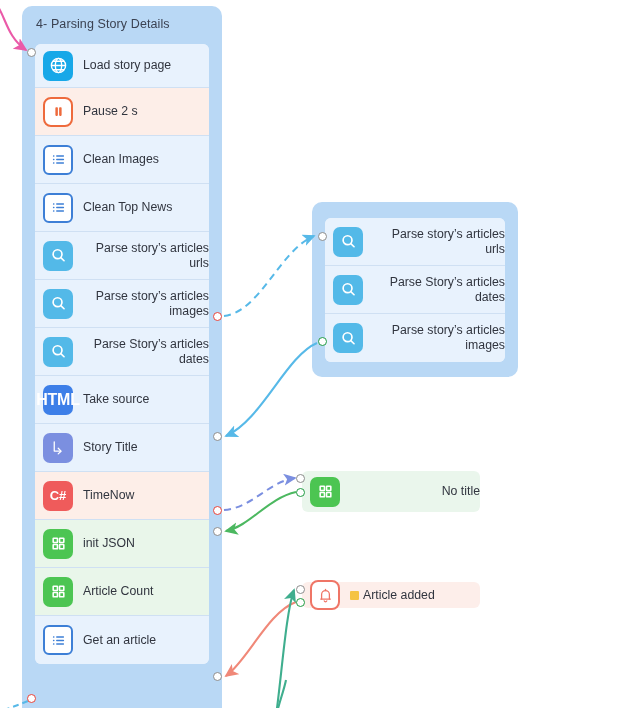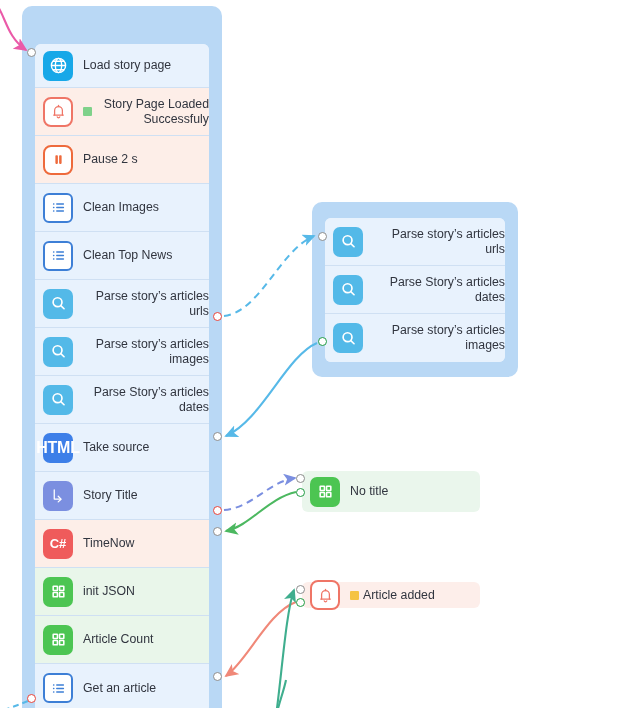"4- Parsing Story Details" div.group-title { html: none -> <div>4- Parsing Story Details</div> }
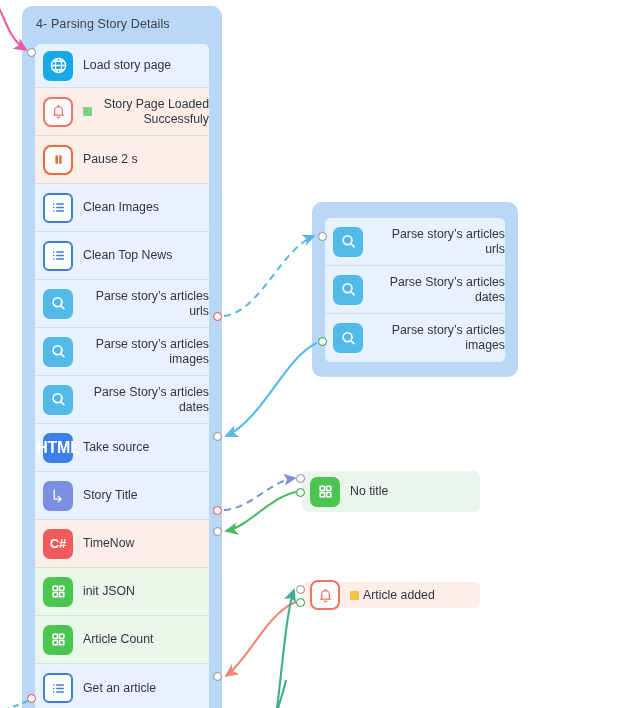"Story Page Loaded Successfuly" div.node { html: <div> <span> <svg> <path></path> <path></path> <path></path> <path></path> </svg> </span> <span></span> <span>Story Page Loaded Successfuly</span> </div> -> none }
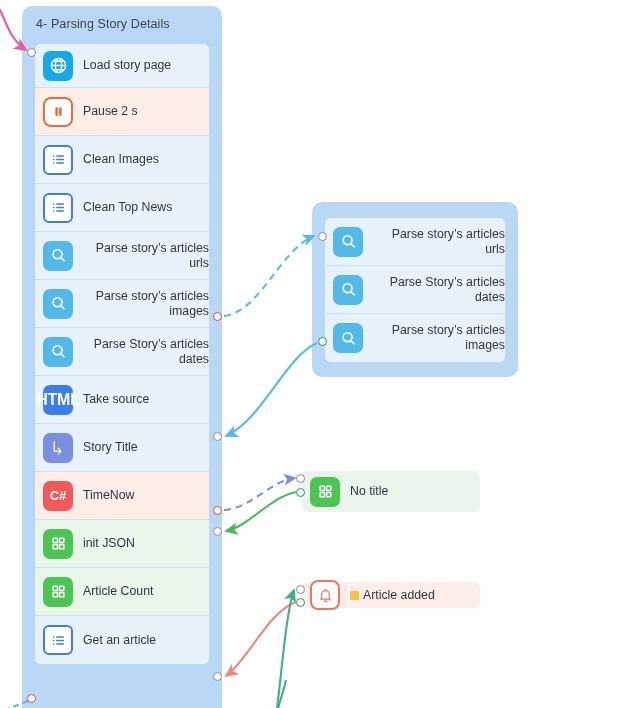"No title" .card.bg-green { justify-content: none -> space-between }
